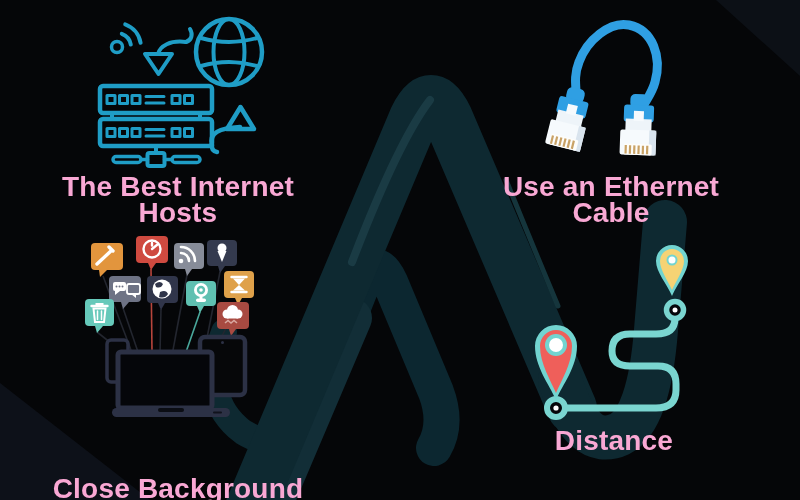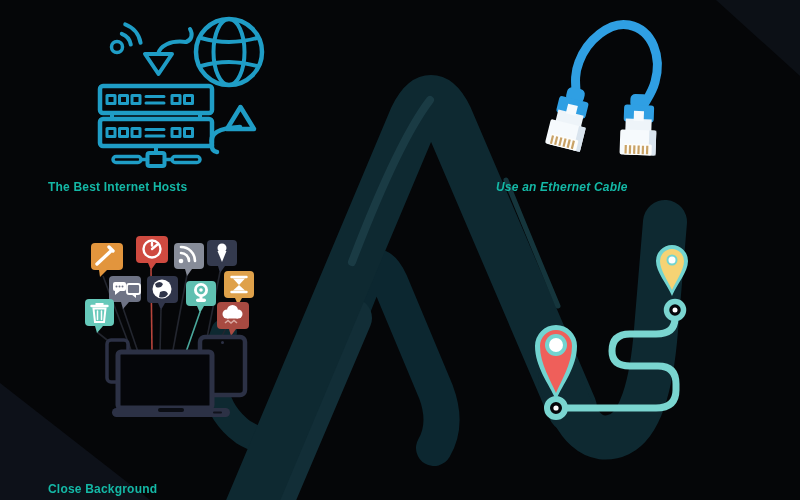"The Best Internet Hosts" .caption { color: #14b8a6 -> #f9a8d4; font-size: 12px -> 28px; text-align: left -> center }
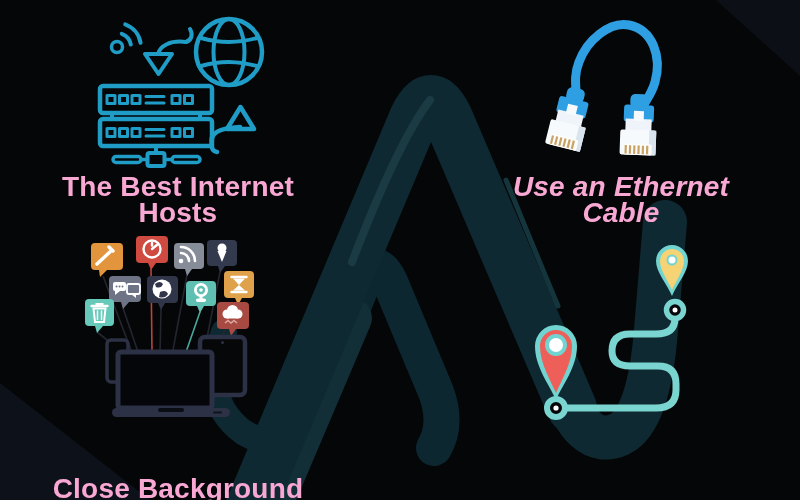"Use an Ethernet Cable" .cap-tr { font-style: italic -> none; left: 496px -> 486px }
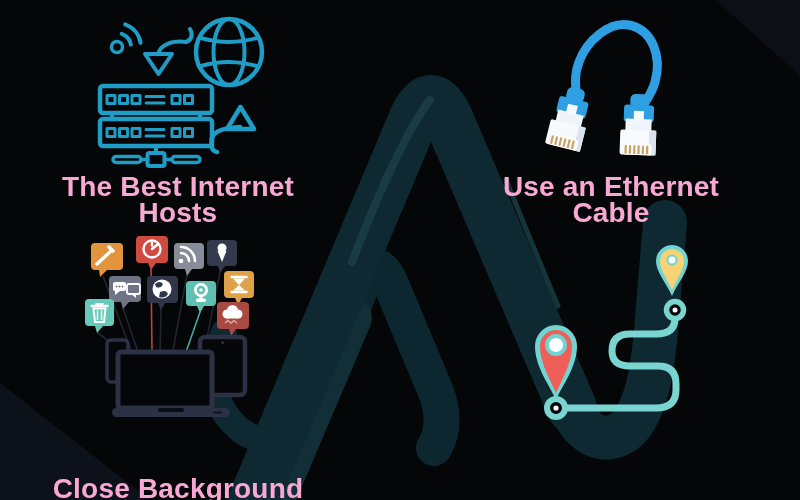"Distance" div { html: none -> <div>Distance</div> }
